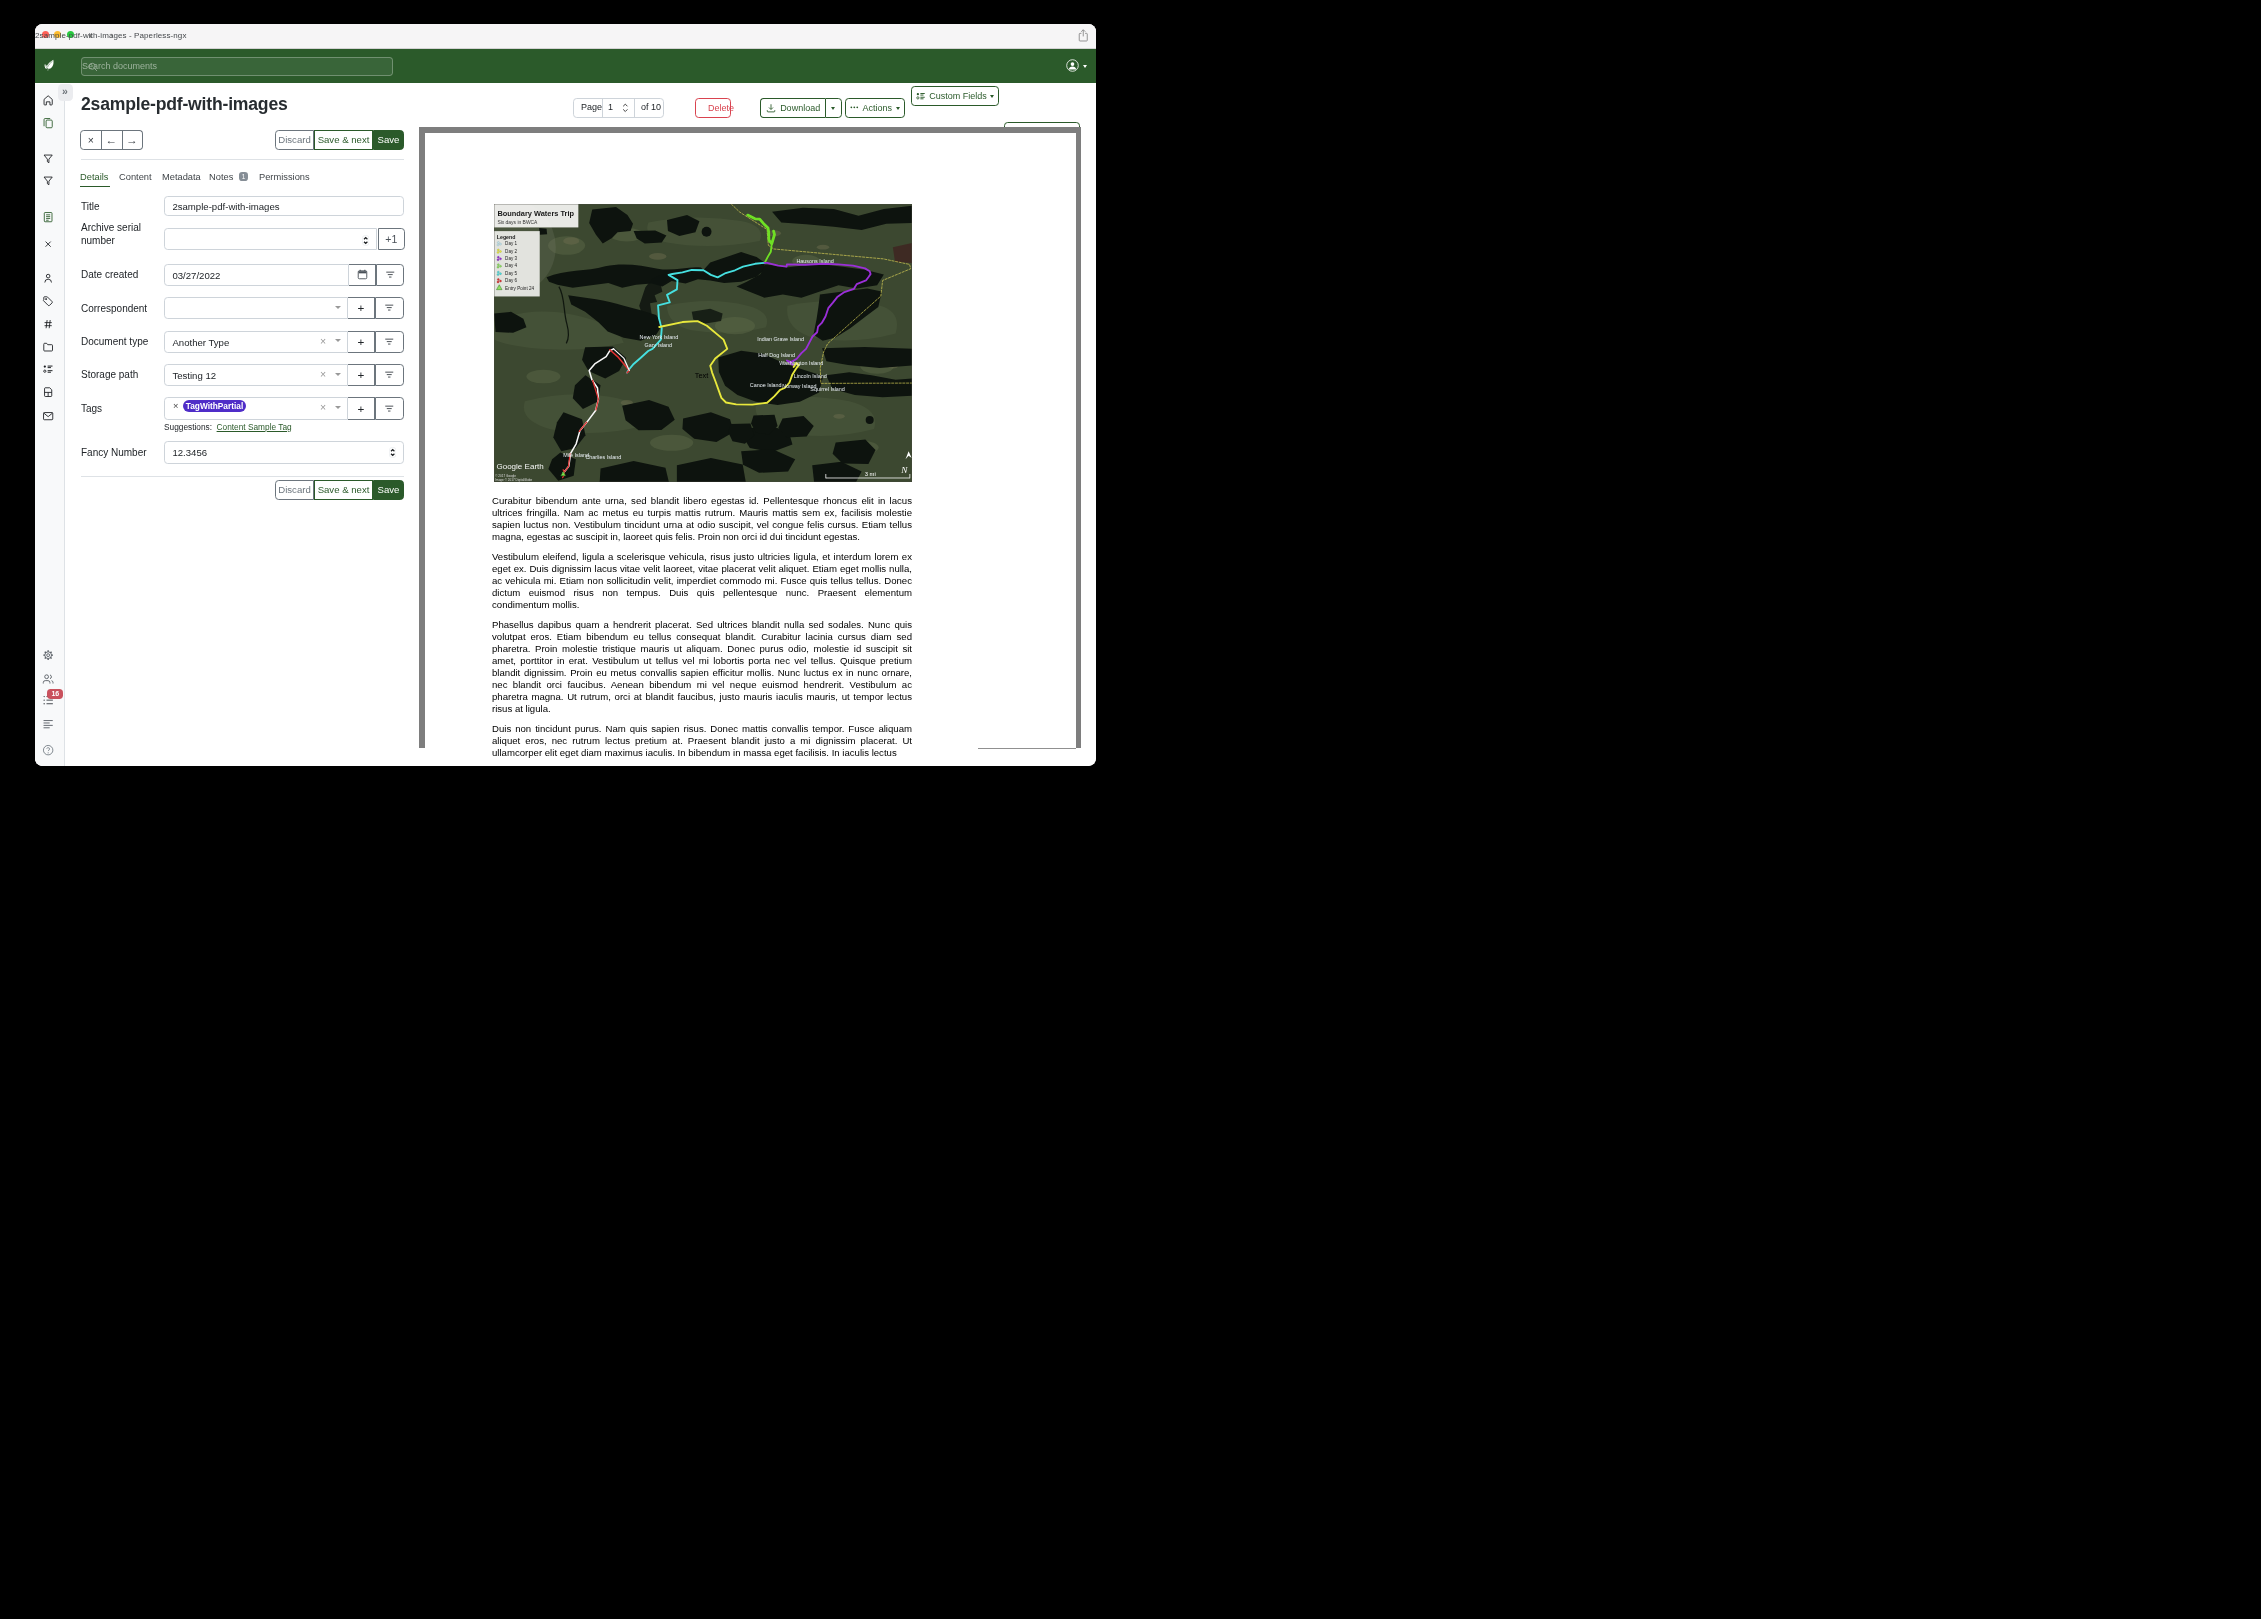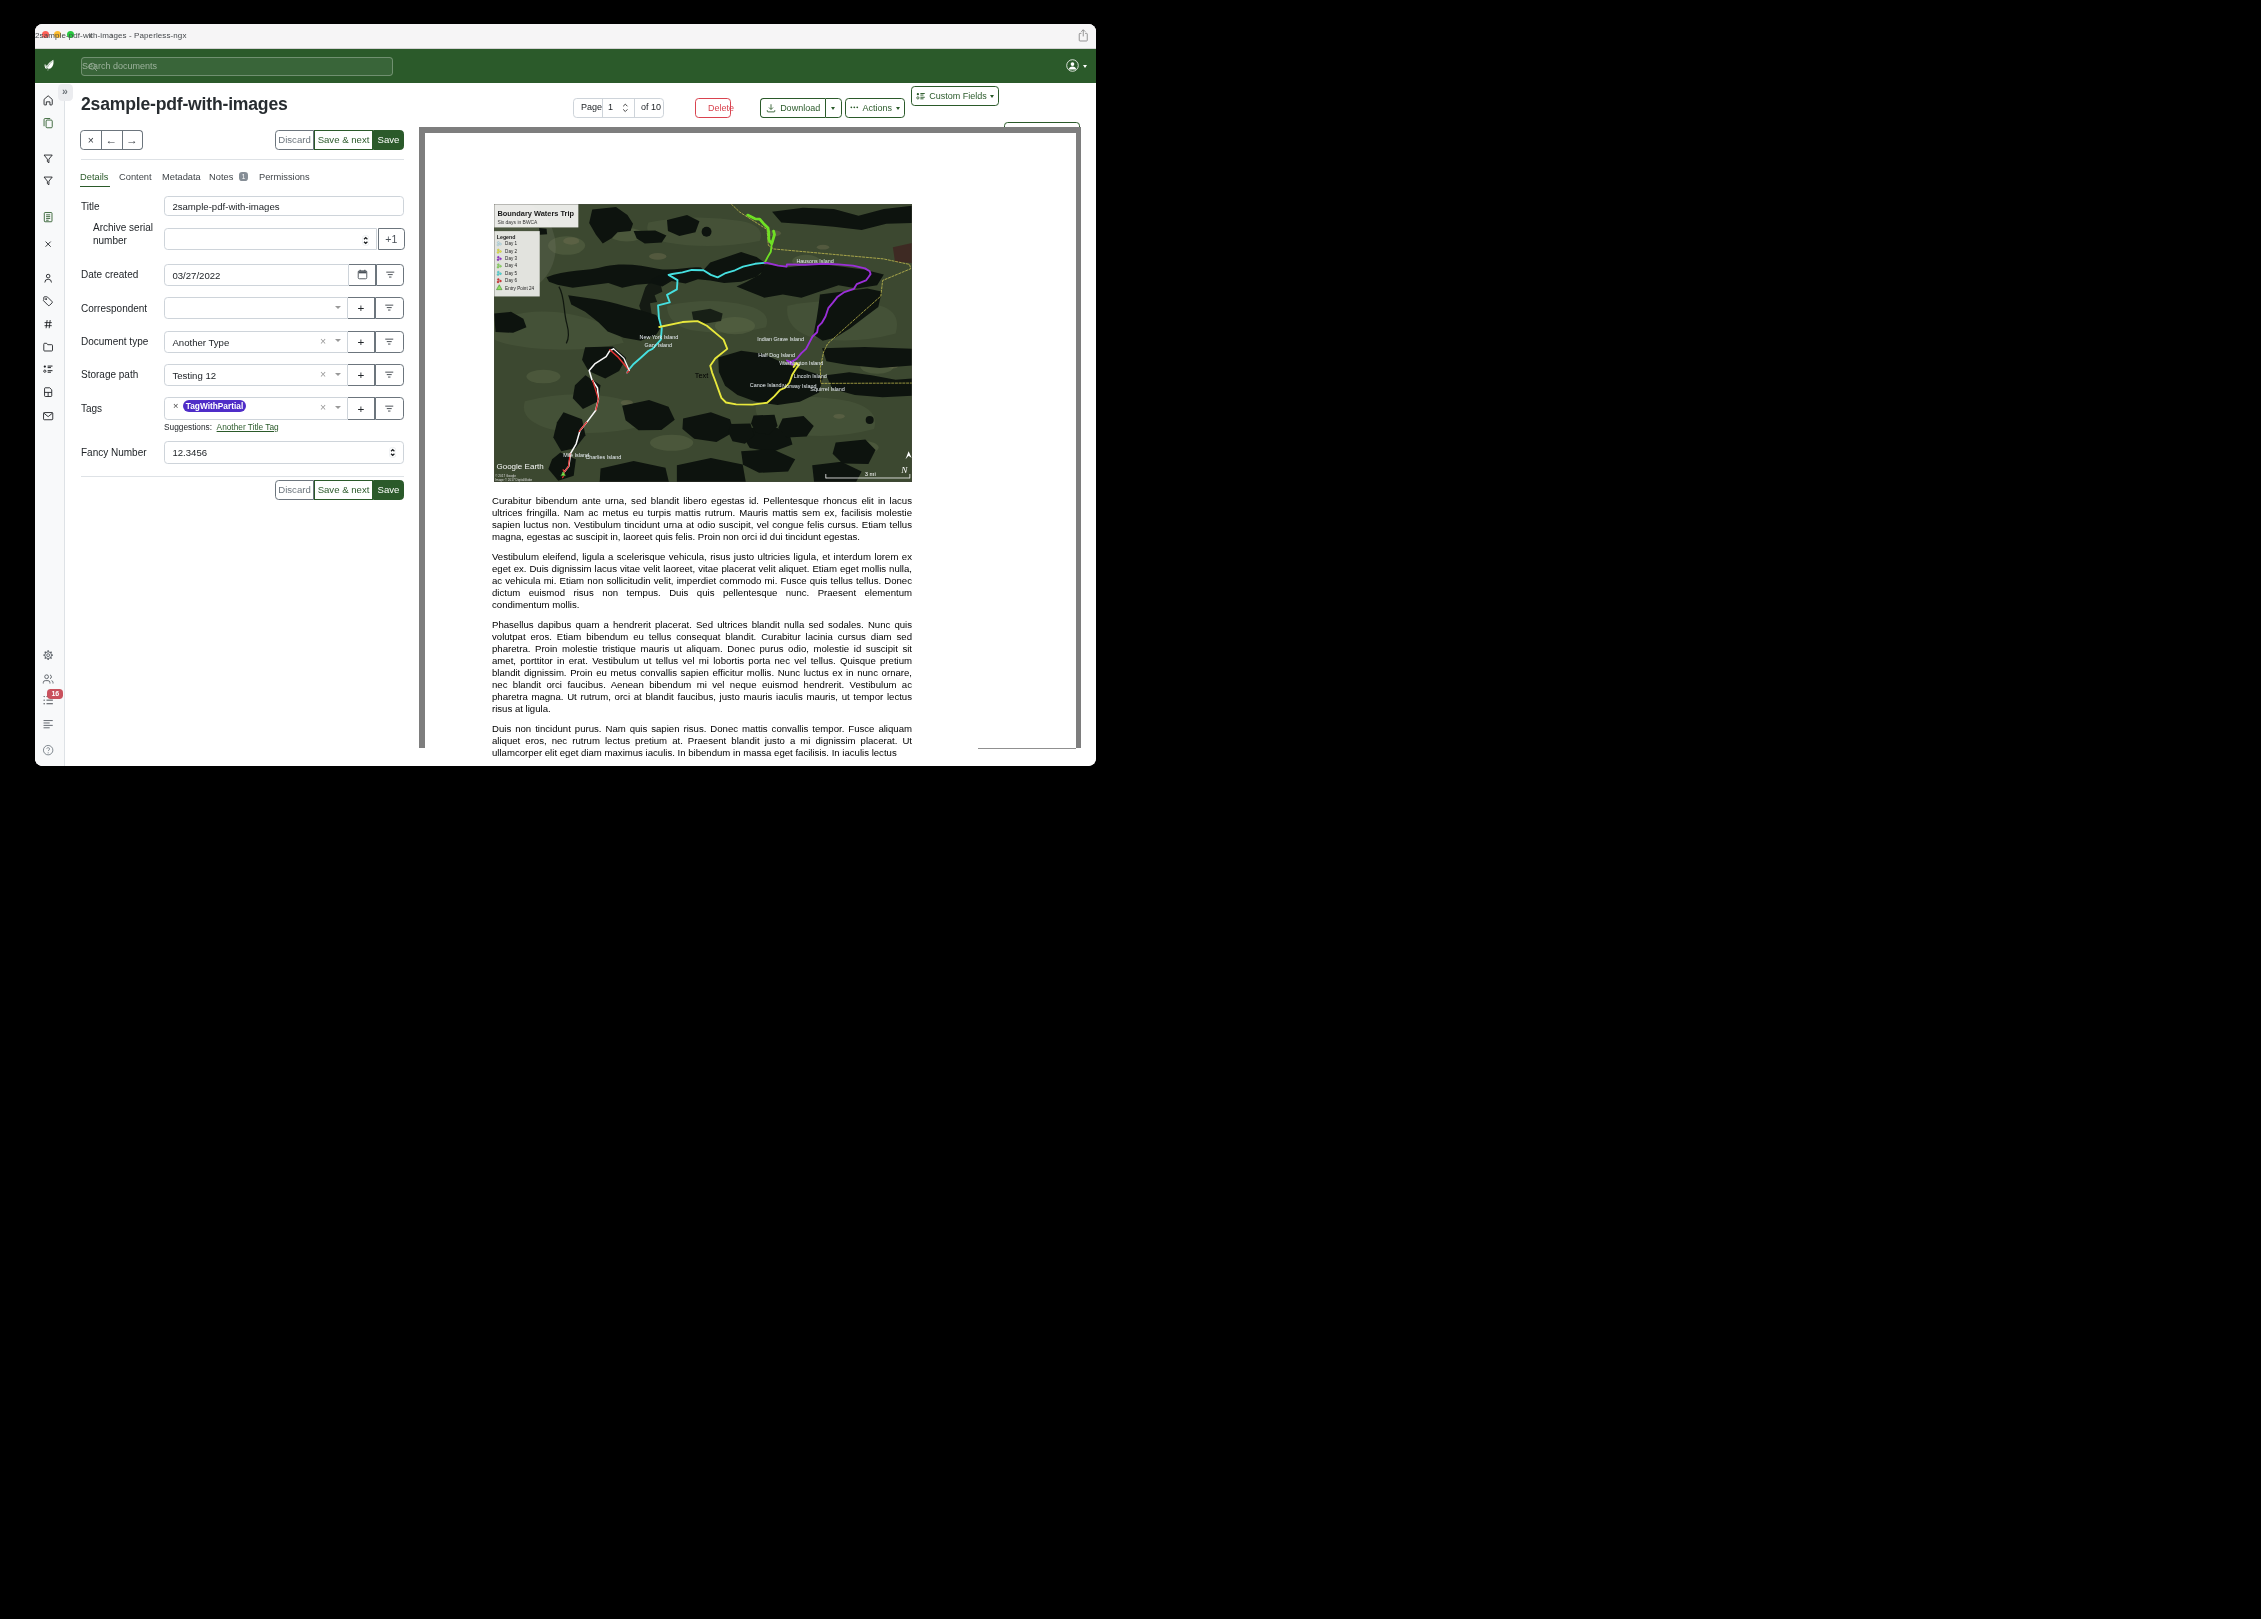"Archive serial" label.fl { margin-left: 12px -> none }
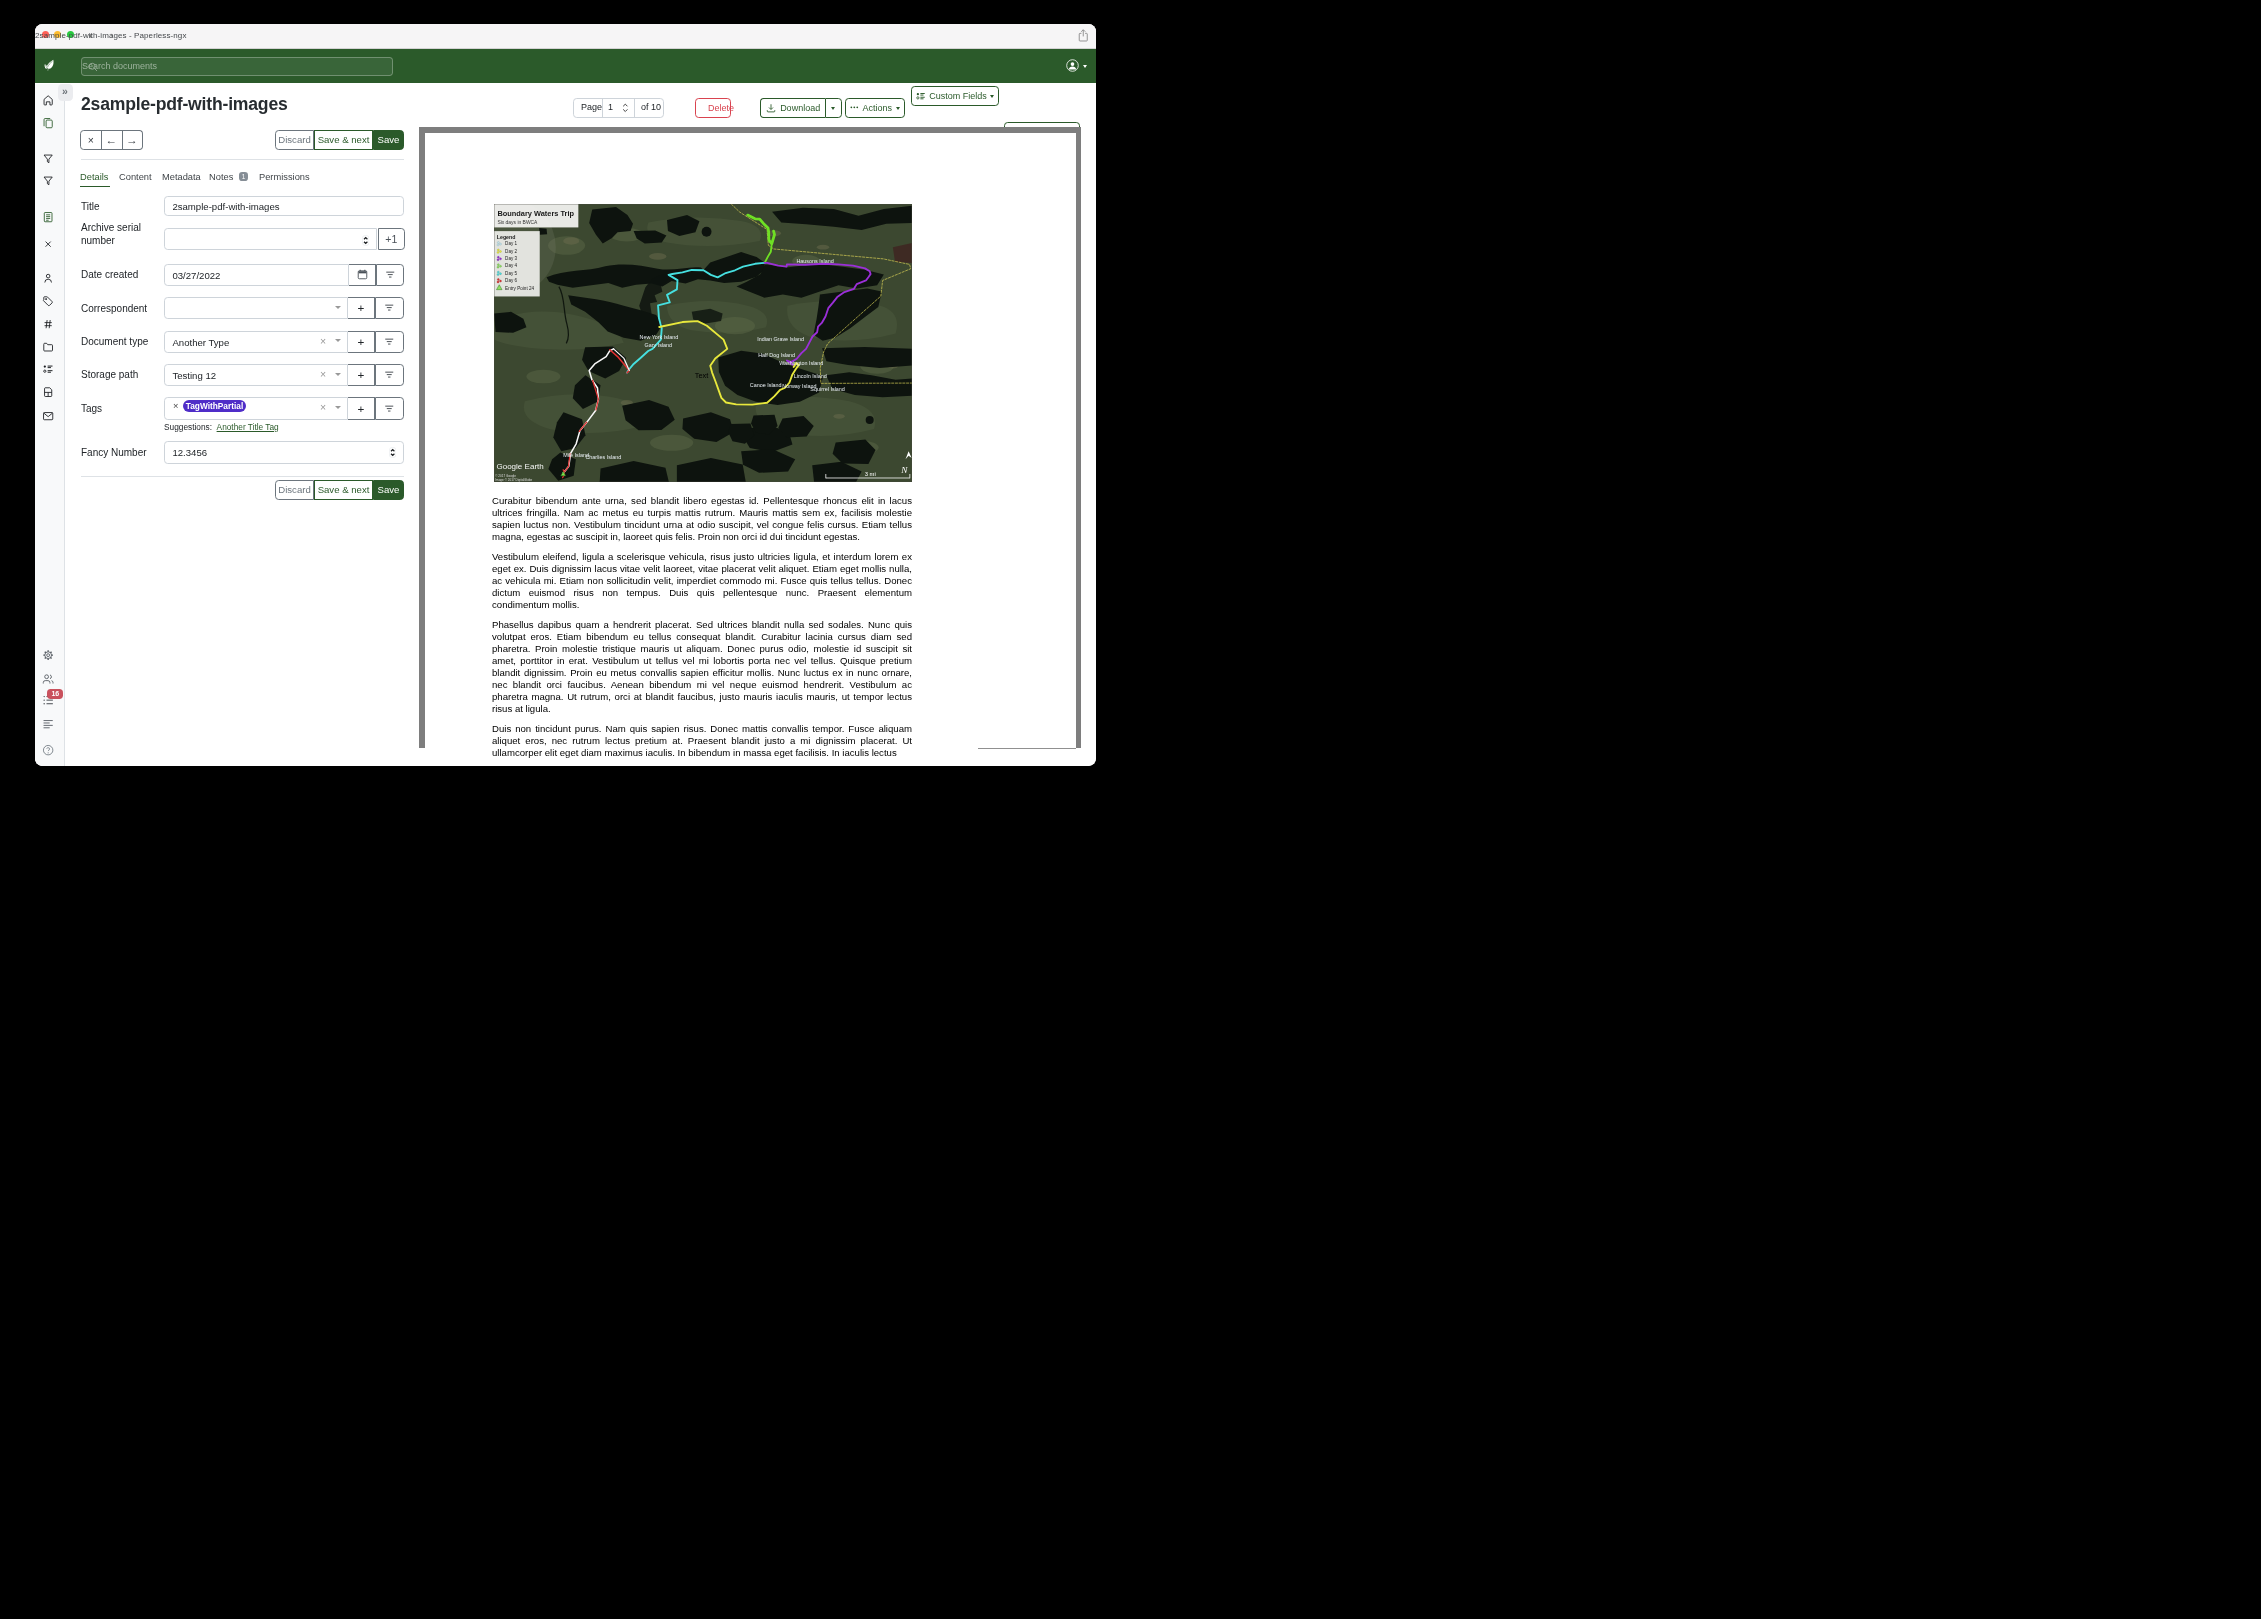"Another Title Tag" span { text: Another Title -> Content Sample }
